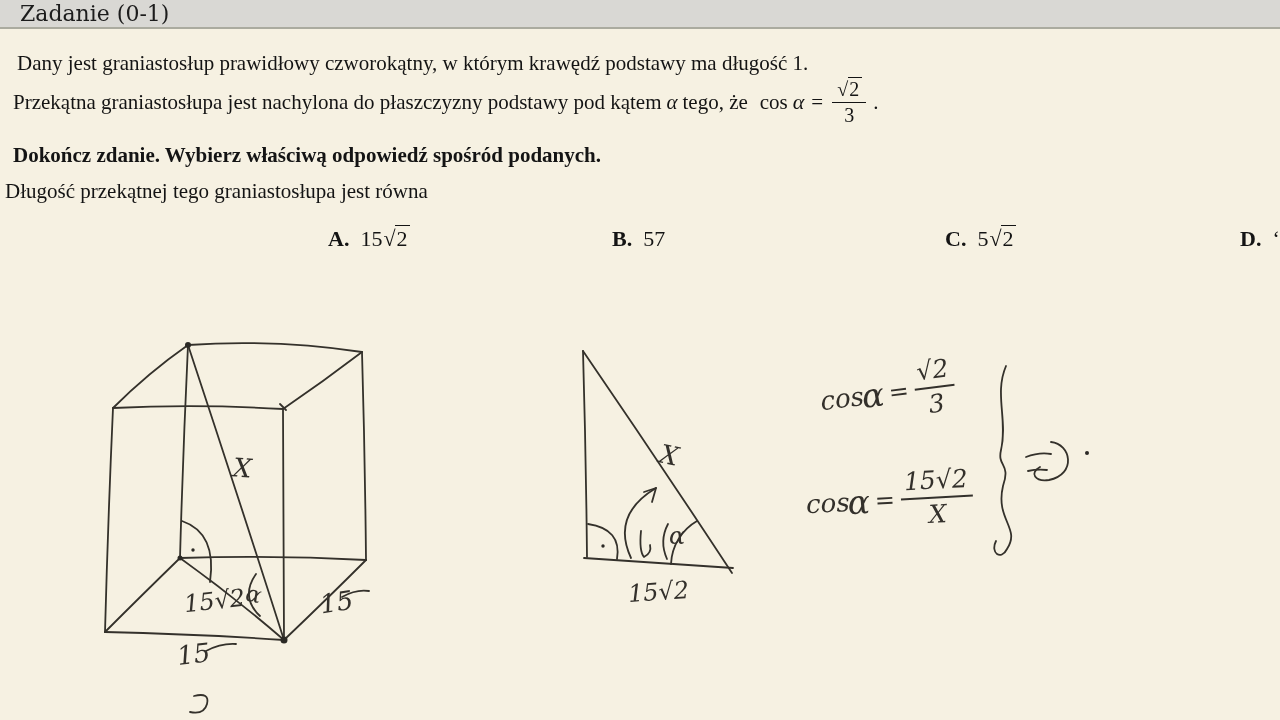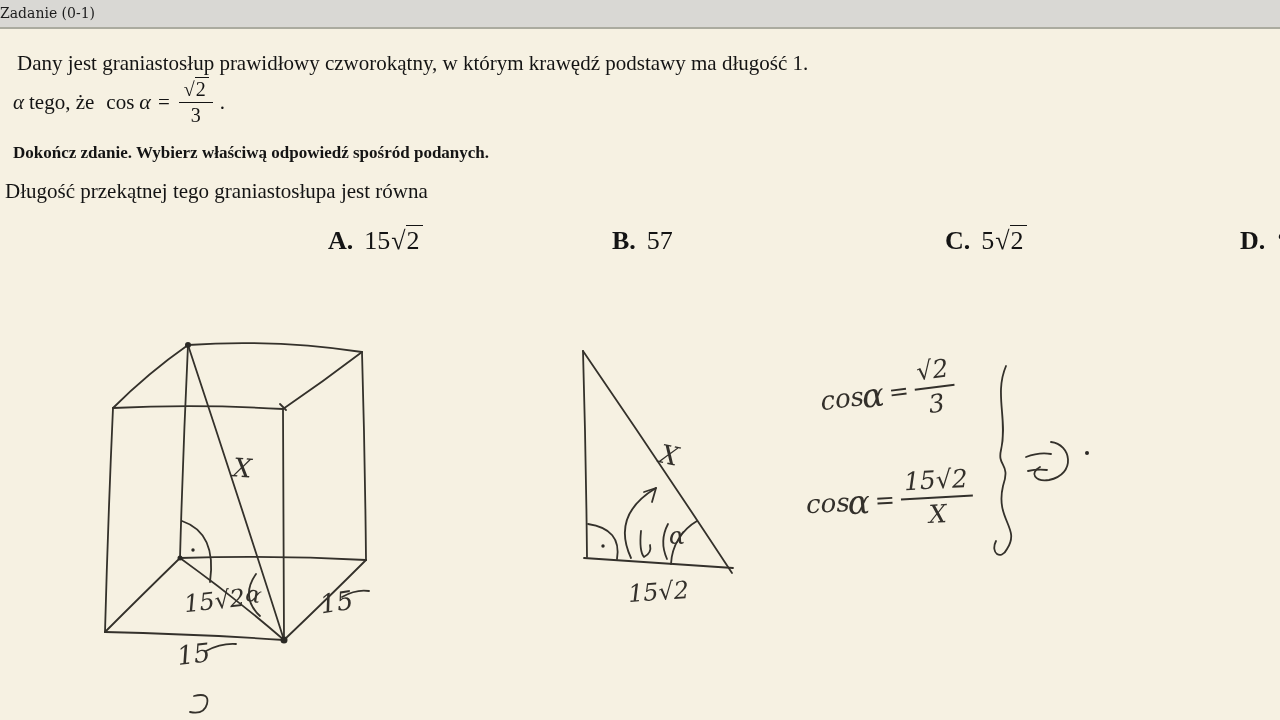"Zadanie (0-1)" .topbar-title { font-size: 14px -> 22px; padding-left: none -> 20px }
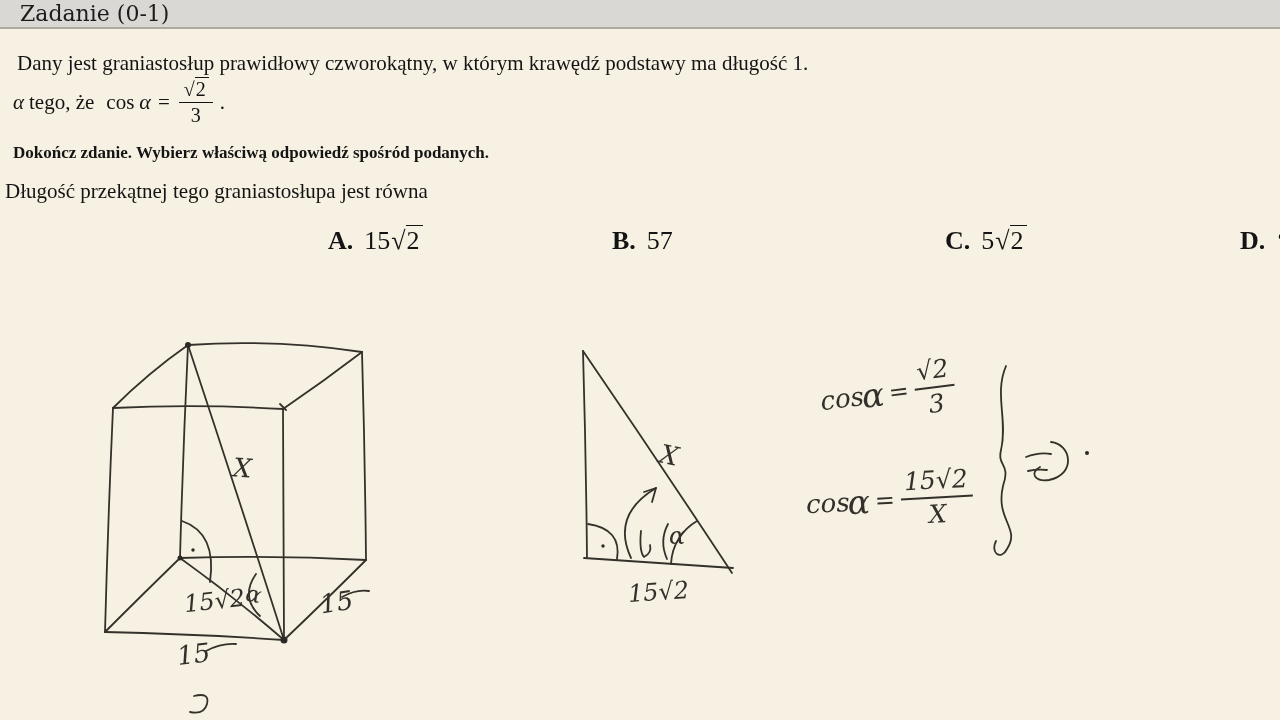"Przekątna graniastosłupa jest nachylona" span.w { html: none -> <span>Przekątna graniastosłupa jest nachylona do płaszczyzny podstawy pod kątem</span> }
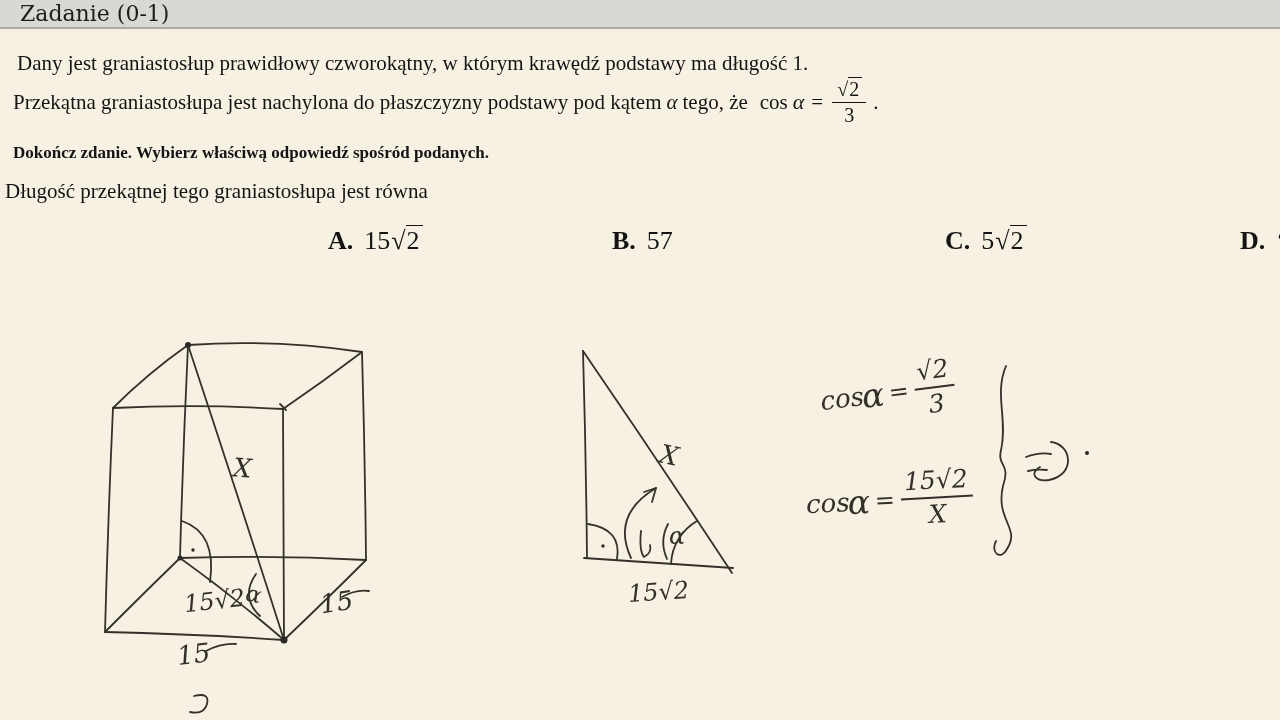"Dokończ zdanie. Wybierz właściwą" #bold-line { font-size: 17px -> 21px }
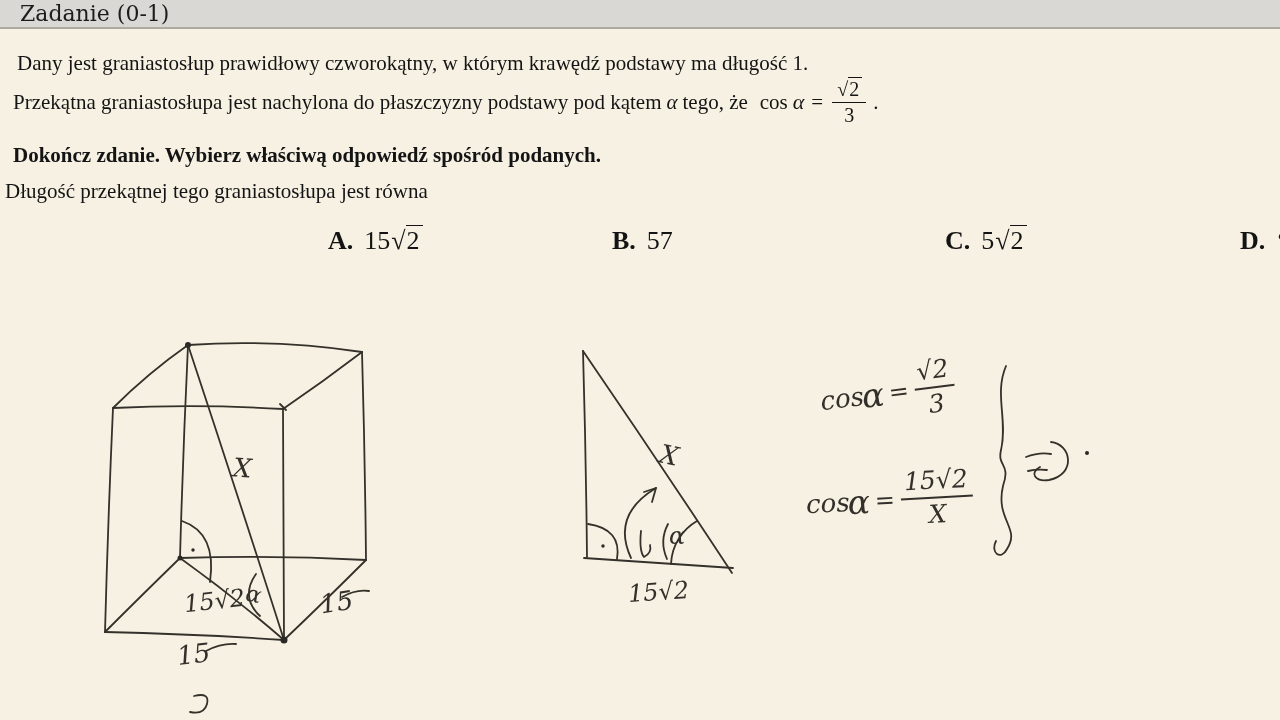"A. 15√2" .answer { font-size: 26px -> 22px }
